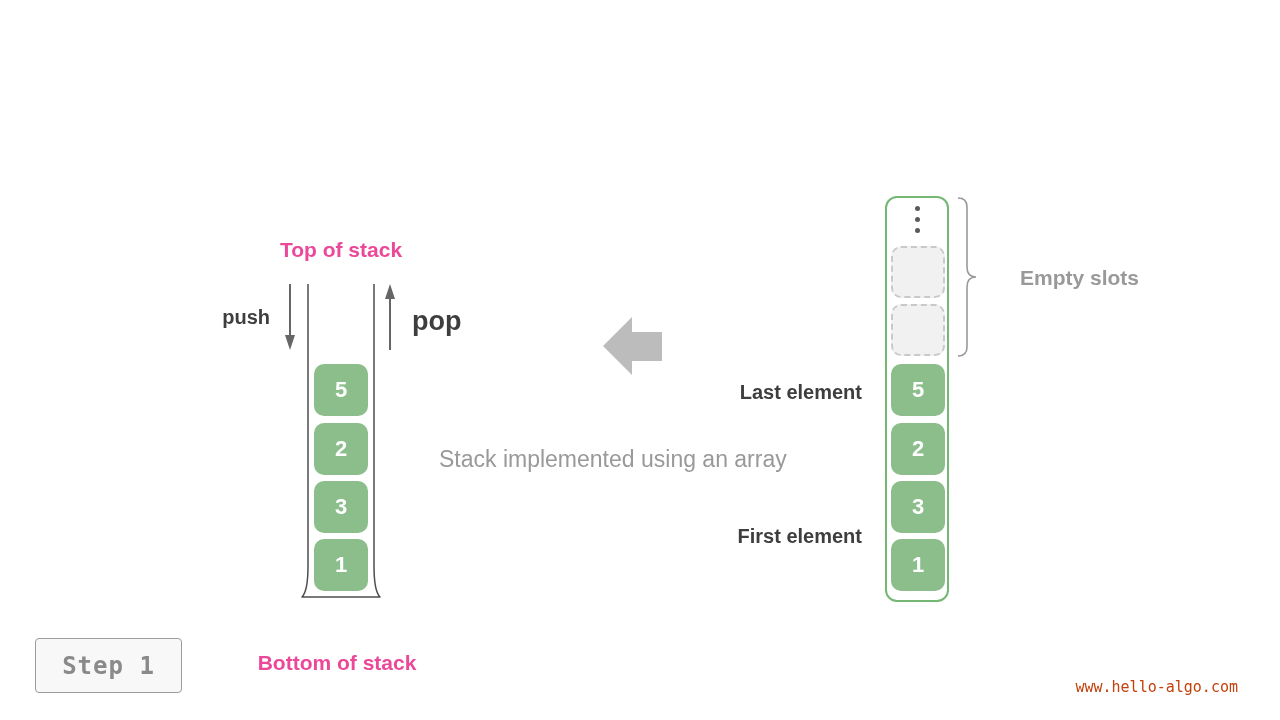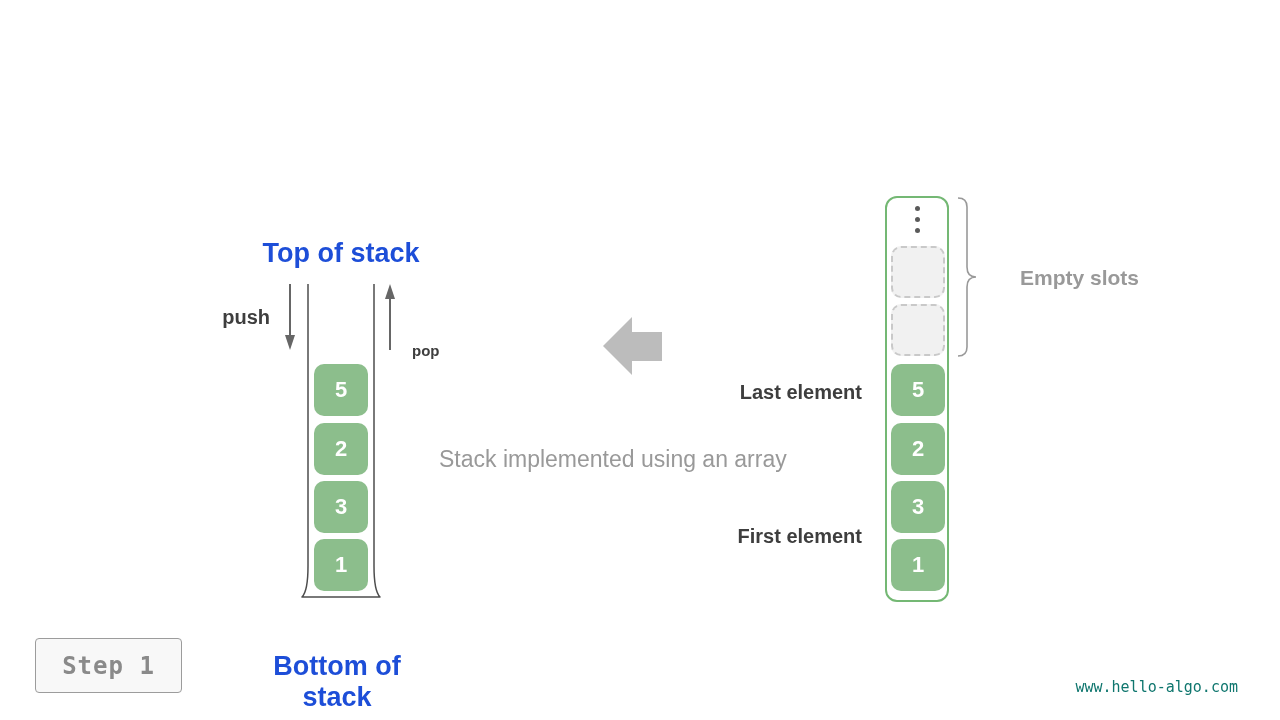"Top of stack" .lbl-dark { color: #1d4ed8 -> #ec4899; font-size: 27px -> 21px }
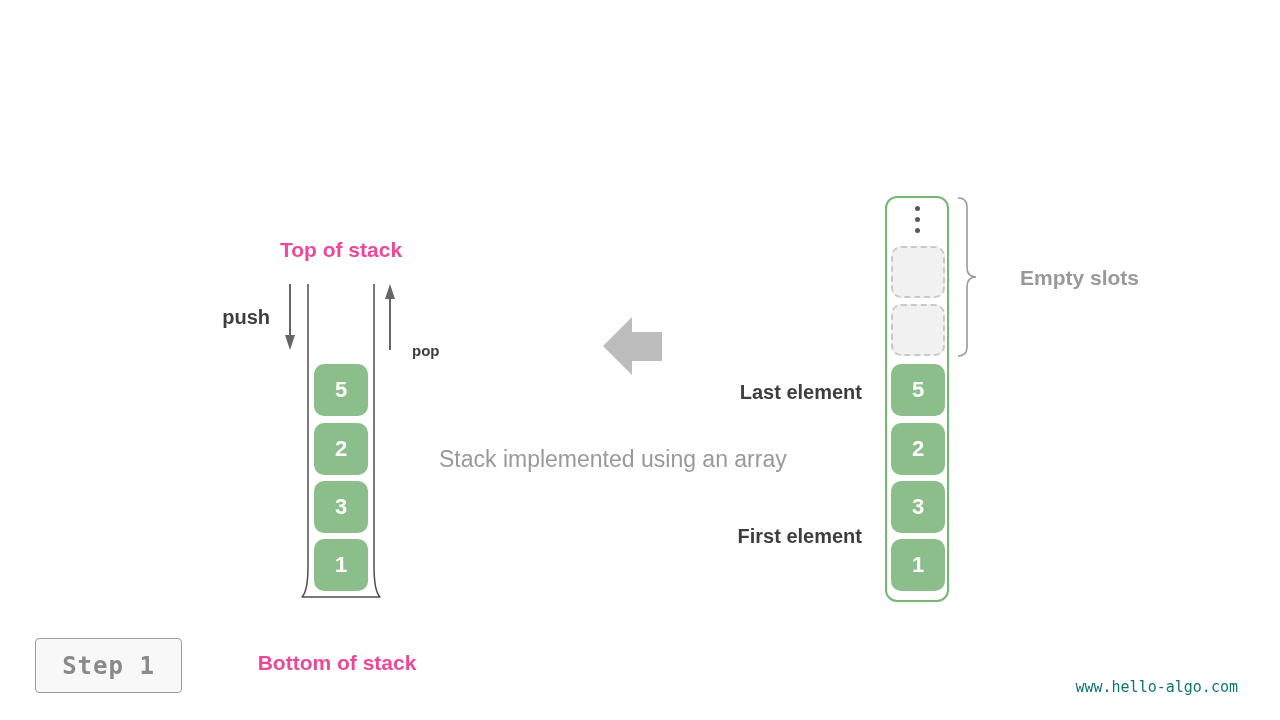"pop" div.abs { font-size: 15px -> 27px; margin-top: 36px -> none }
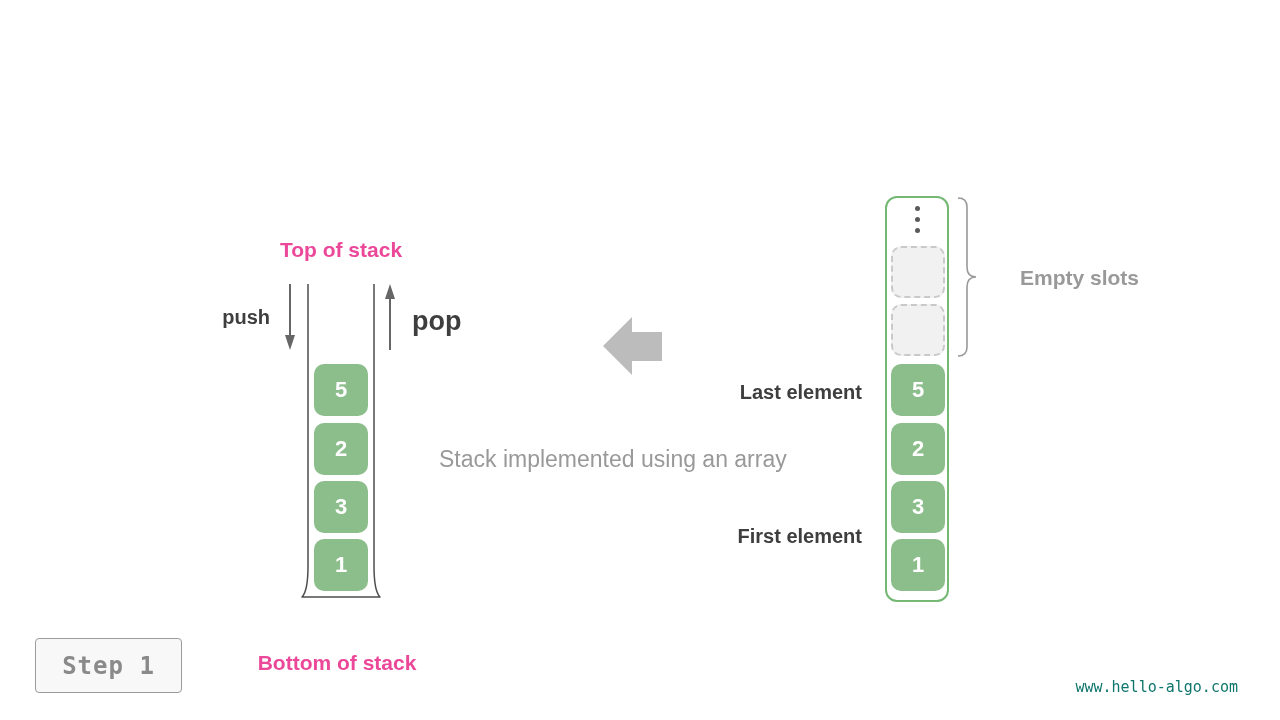"www.hello-algo.com" .watermark { color: #0f766e -> #c2410c }
